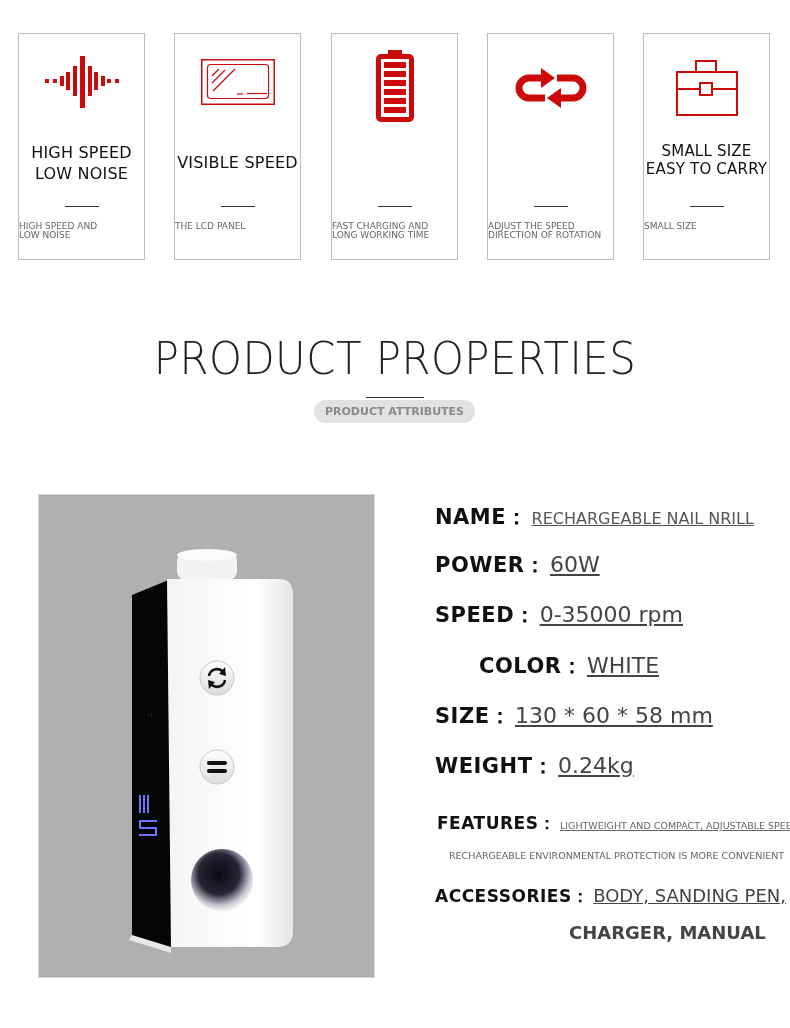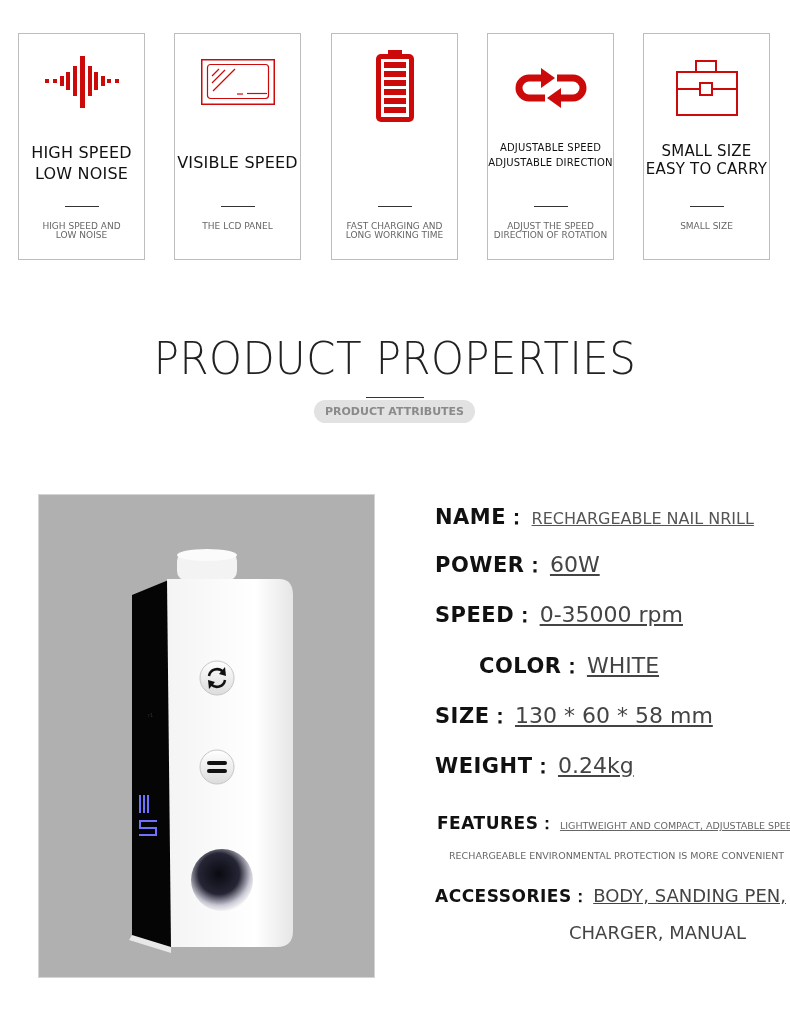"ADJUSTABLE SPEED" div.title { html: <div> <div>ADJUSTABLE SPEED</div> <div>ADJUSTABLE DIRECTION</div> </div> -> none }
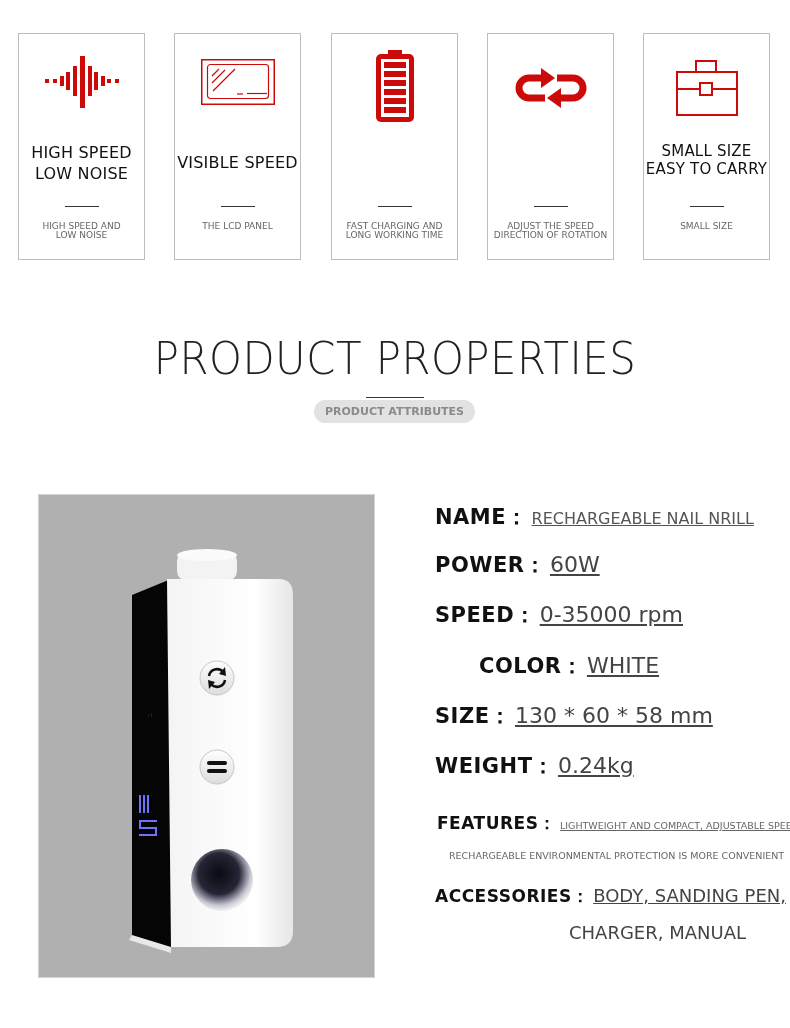"HIGH SPEED AND" .card .sub { text-align: center -> none }
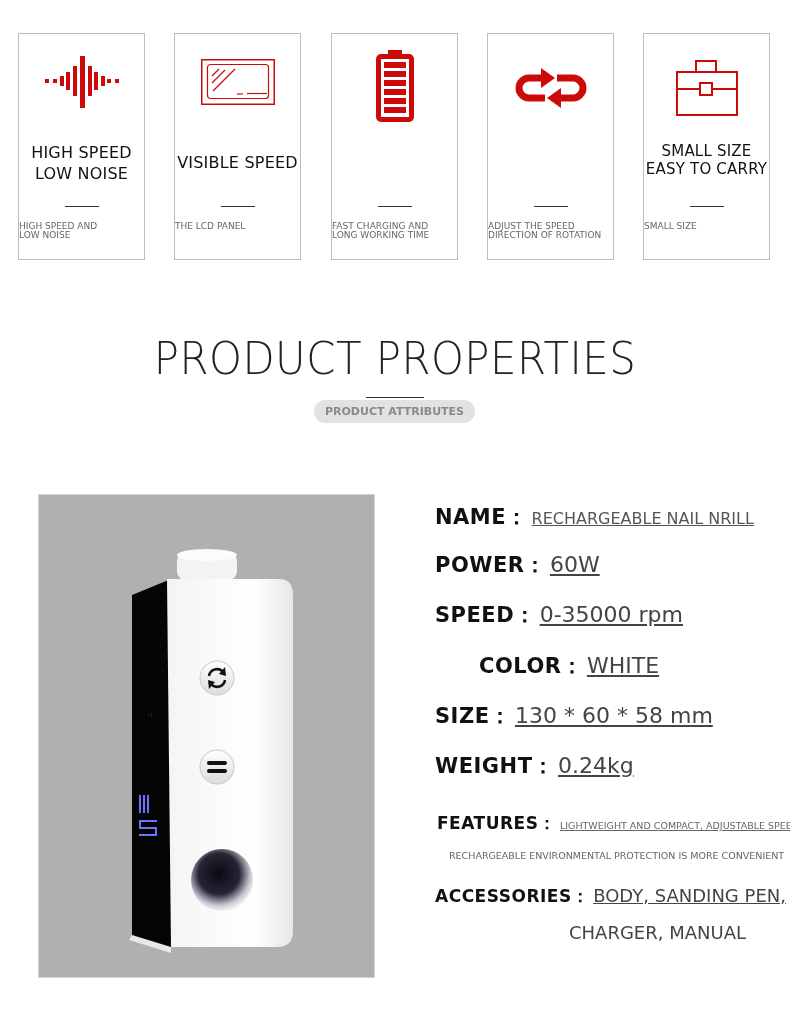"CHARGER, MANUAL" .acc2 { font-weight: none -> bold }
